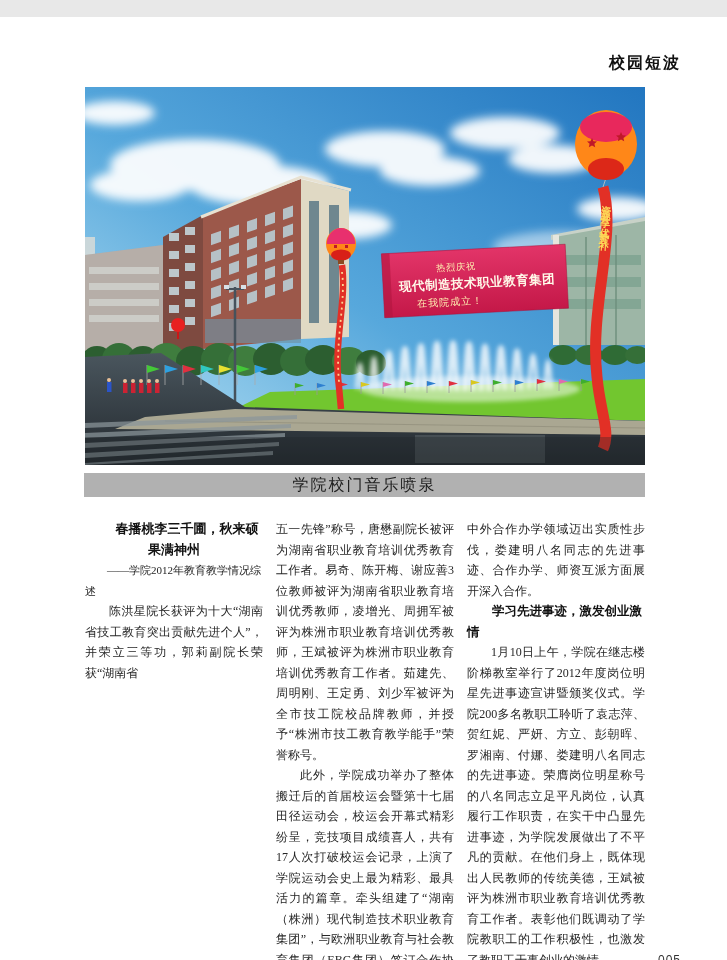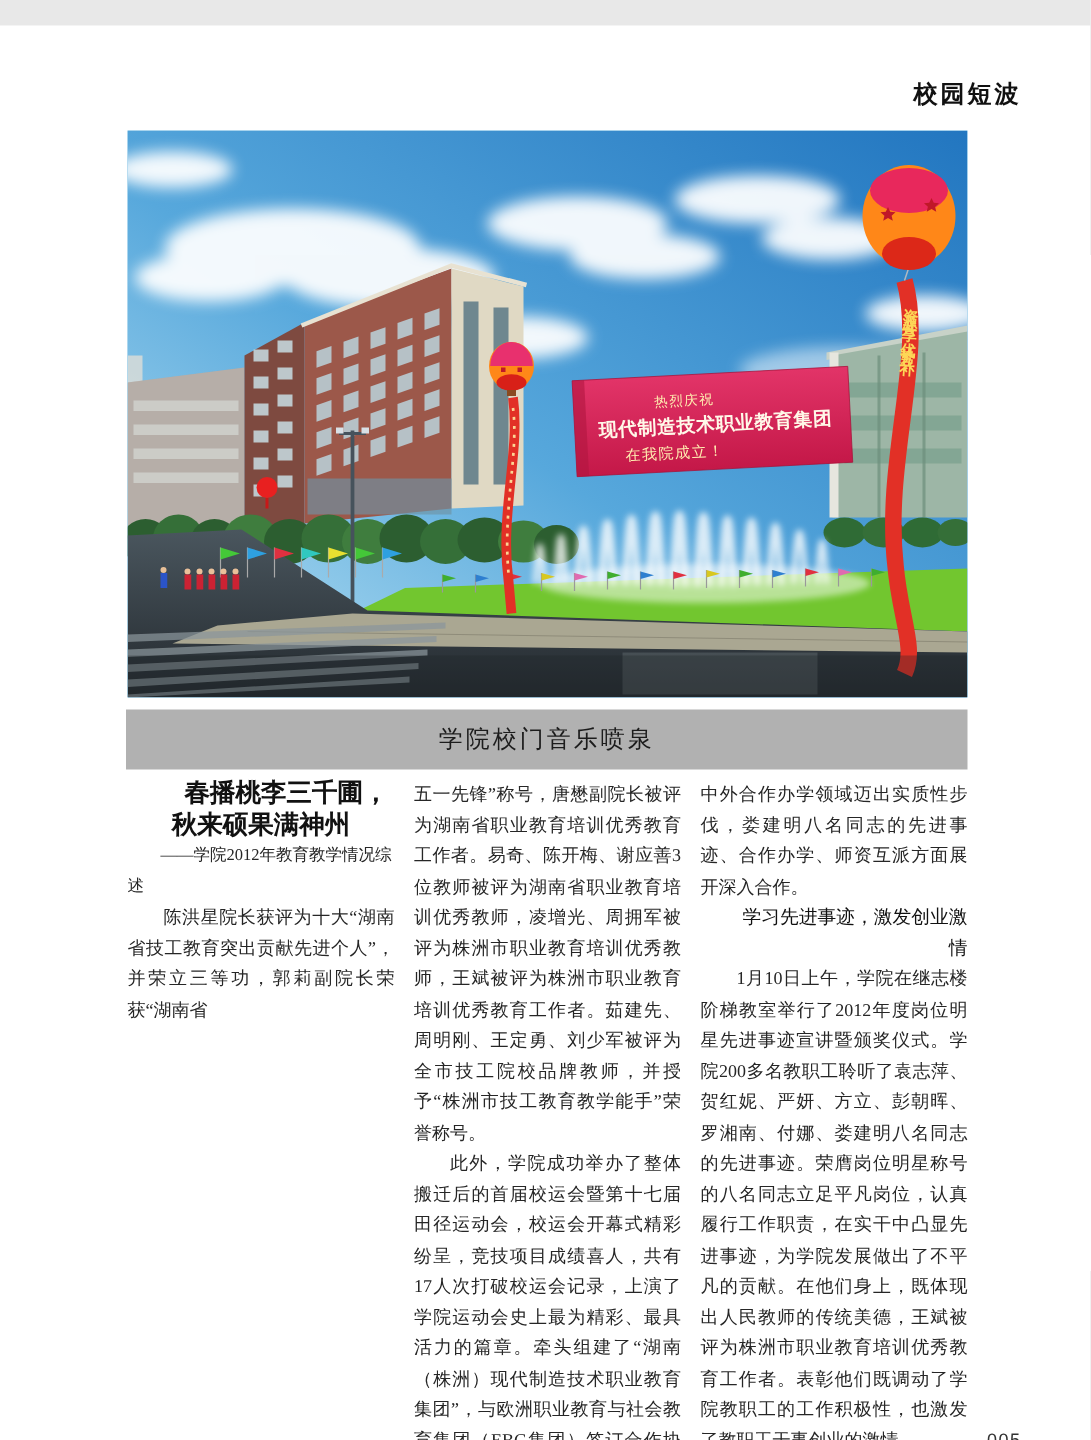"学院校门音乐喷泉" .caption-bar { height: 40px -> 24px }
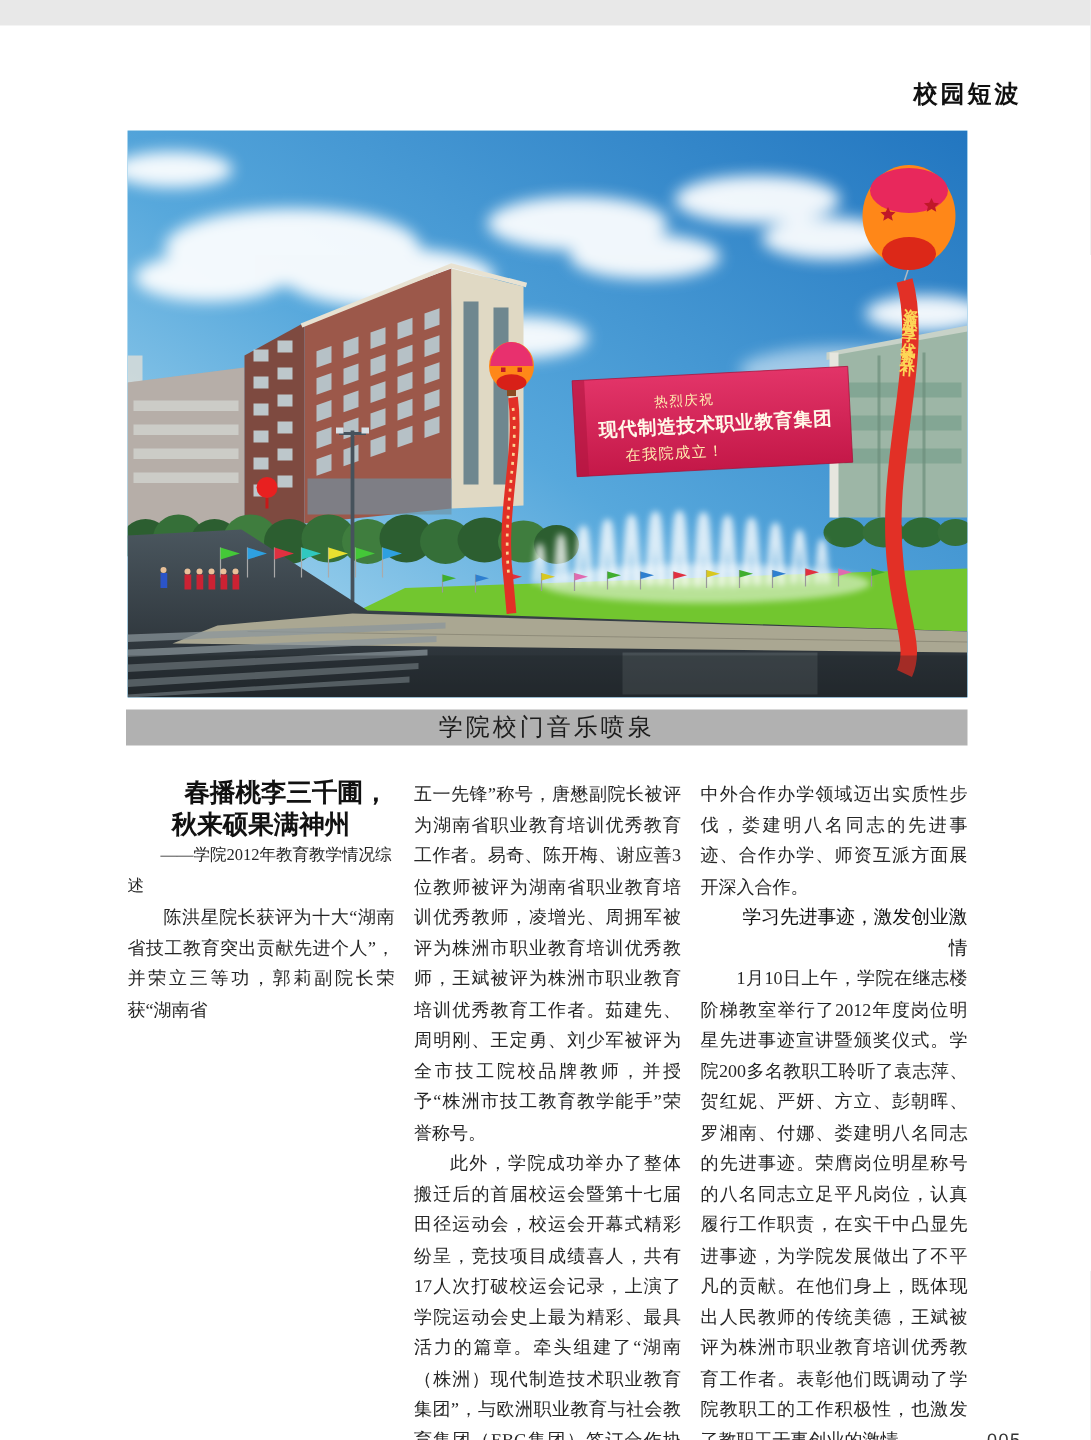"春播桃李三千圃，秋来硕果满神州" .h-art { font-size: 17px -> 13px }
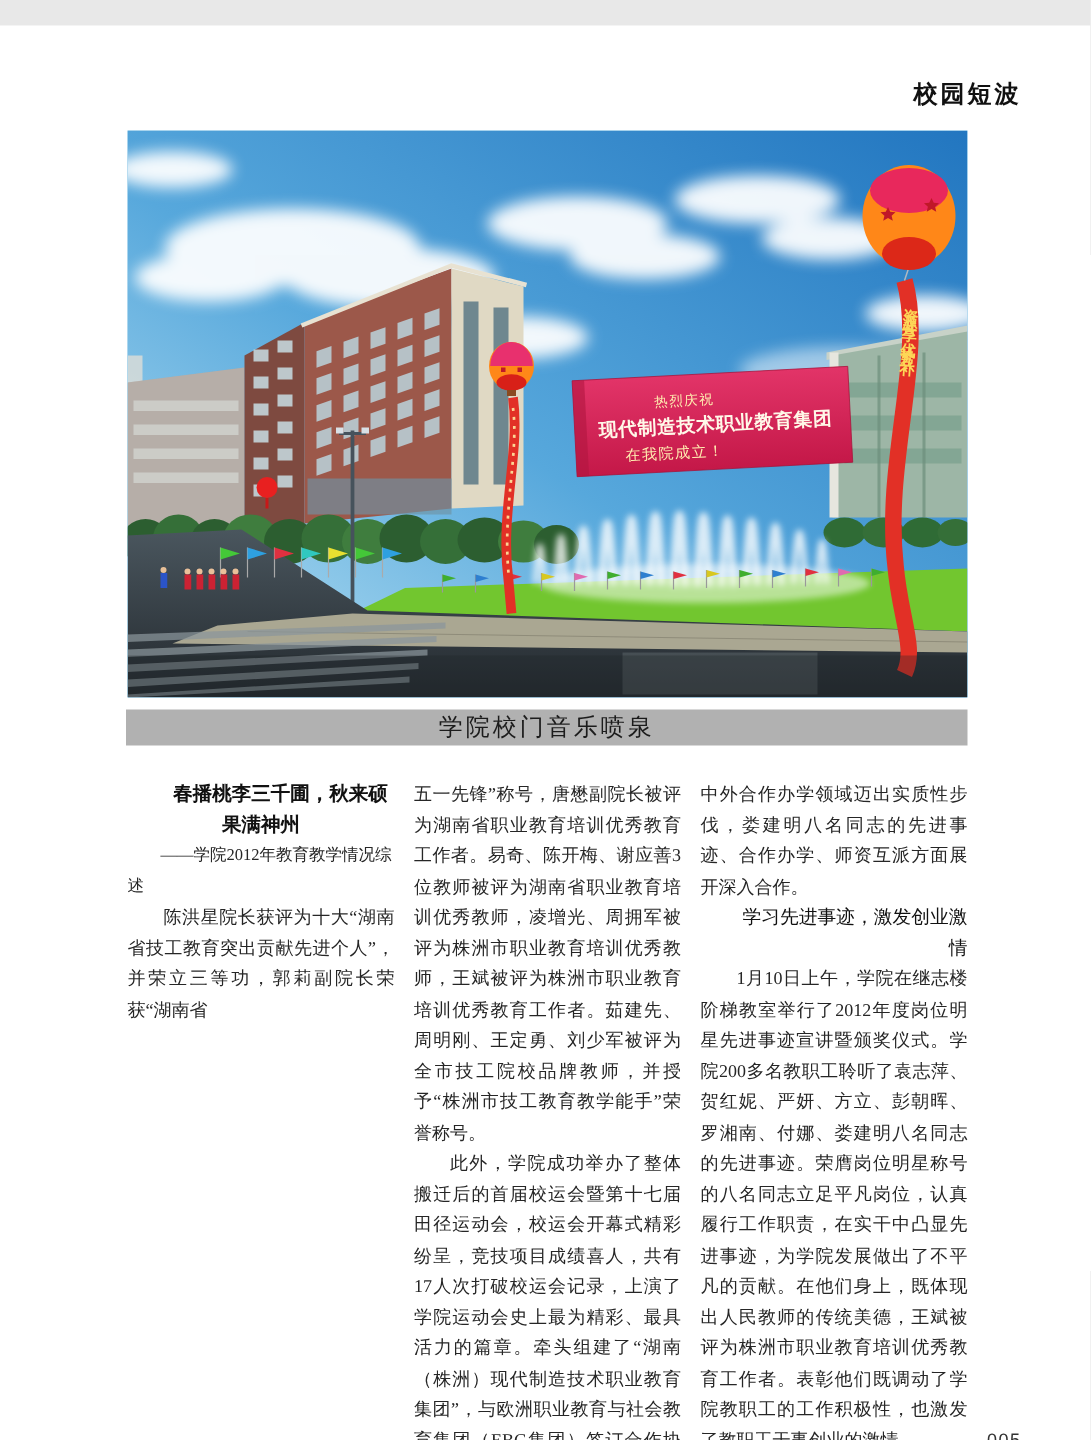"学习先进事迹，激发创业激情" .h-art2 { font-weight: normal -> bold; text-align: right -> left }
